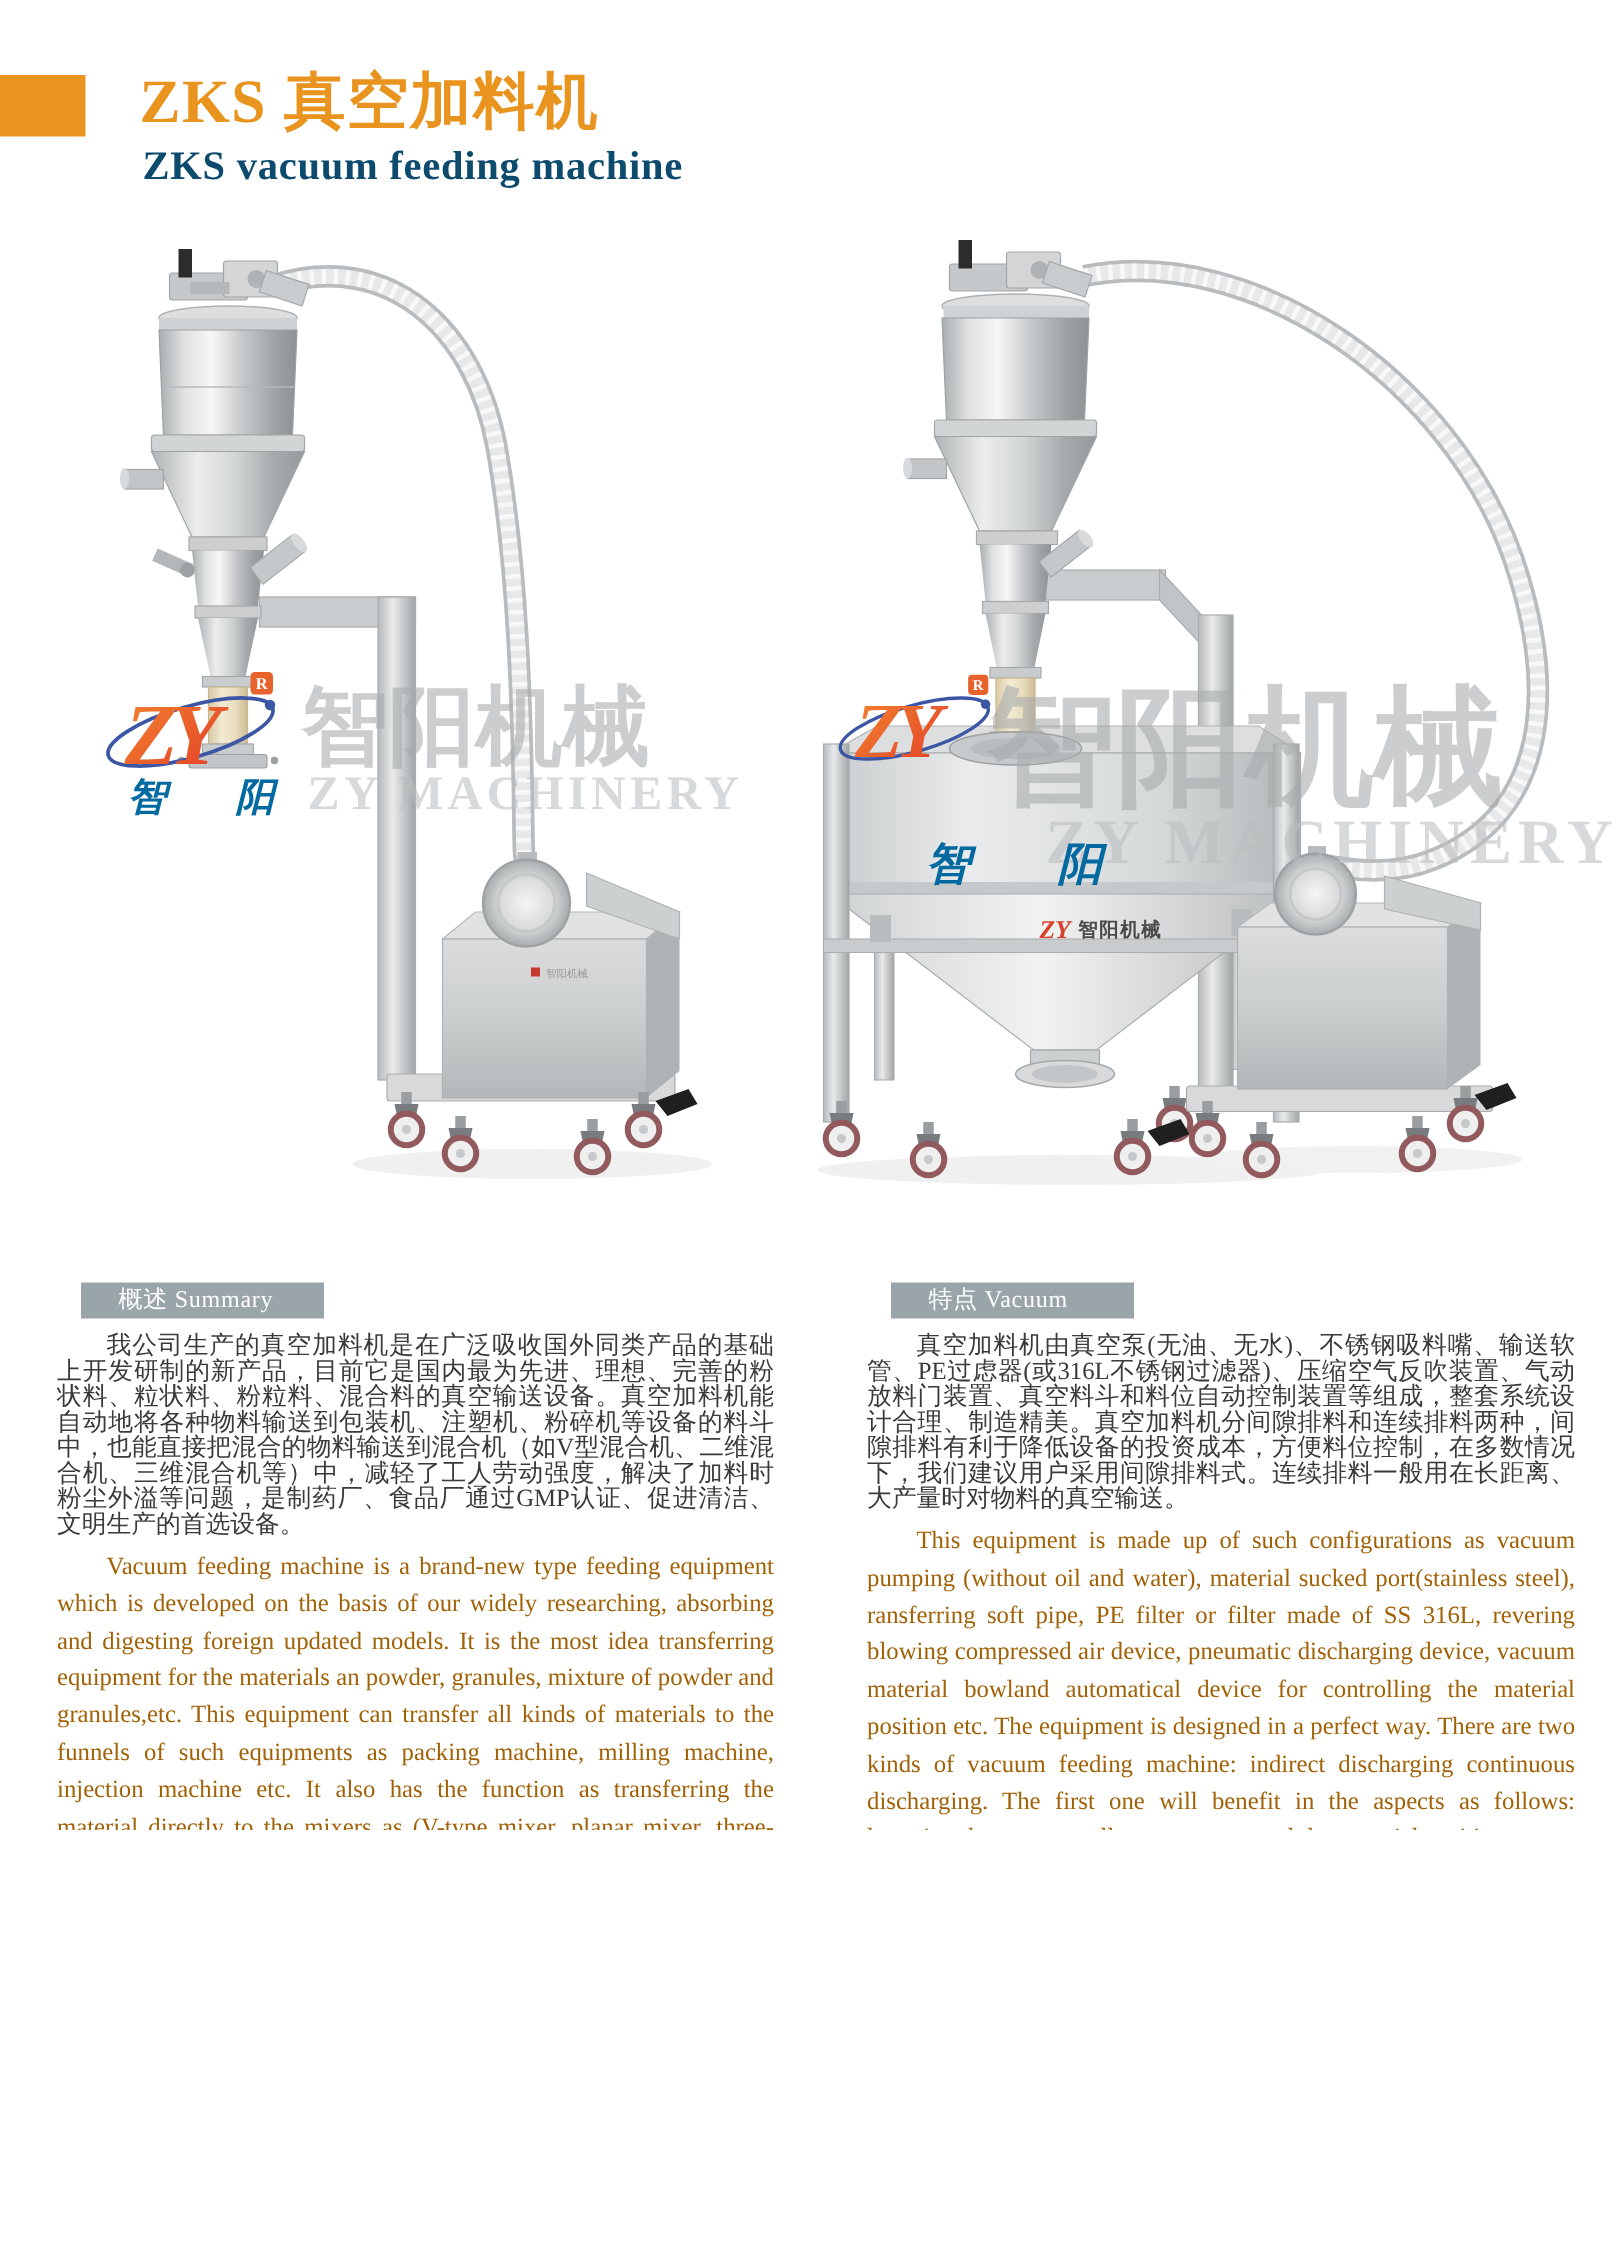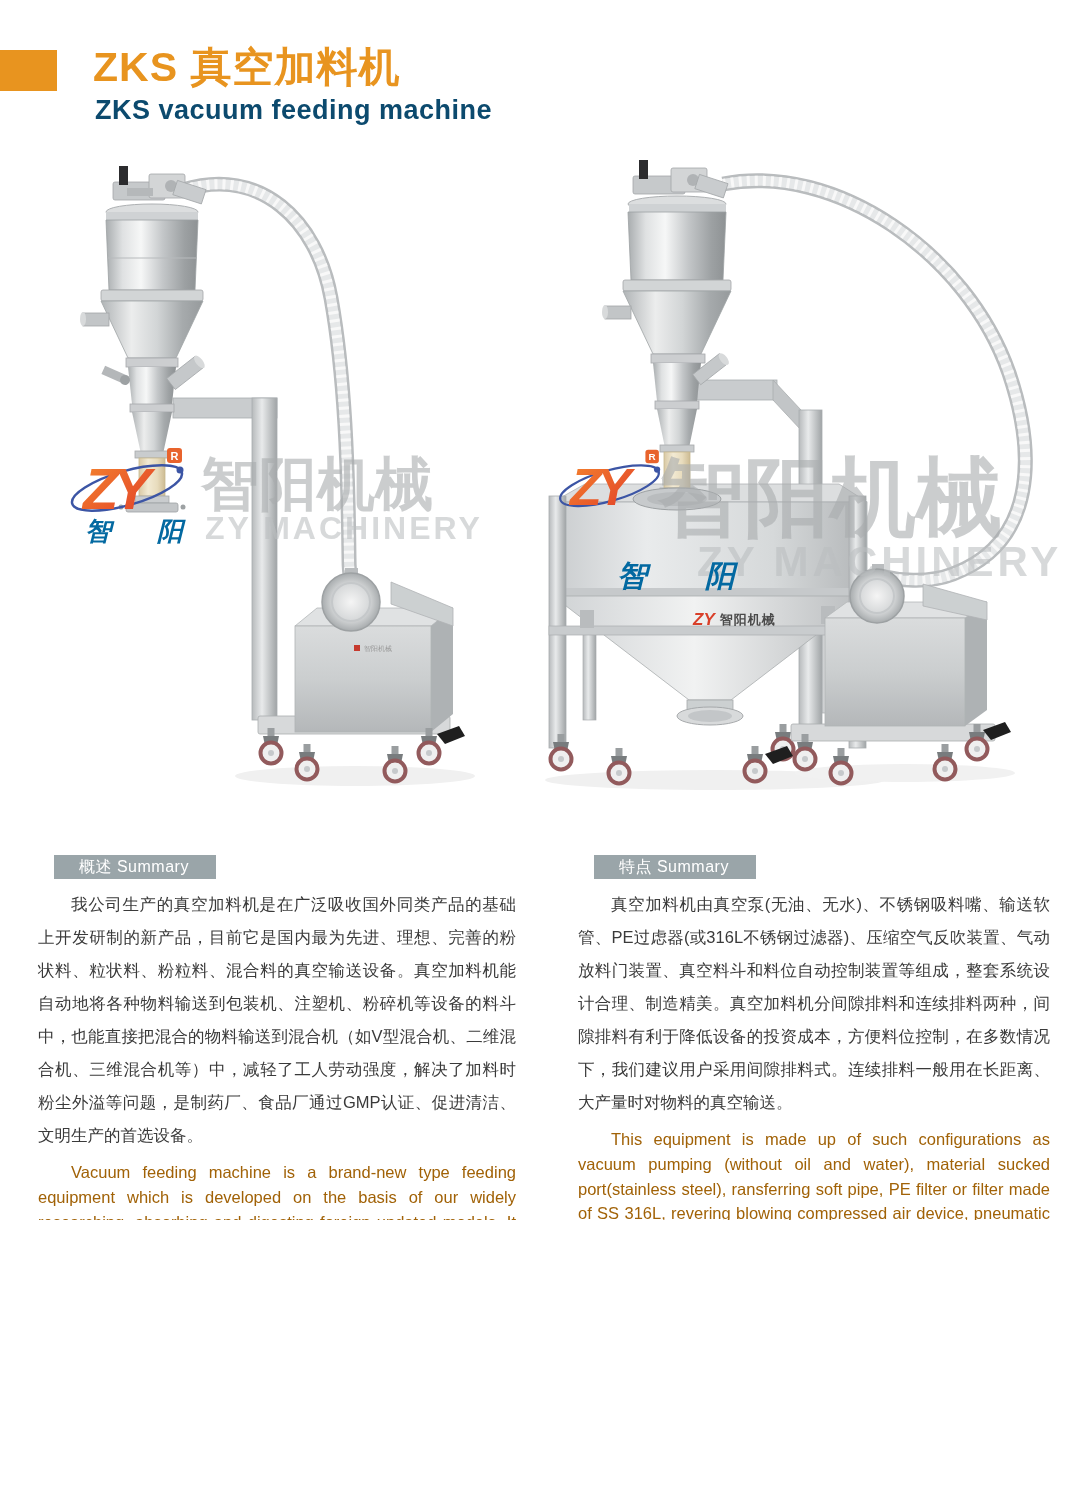"ZKS 真空加料机" .page { font-family: Liberation Sans, sans-serif -> Liberation Serif, serif }
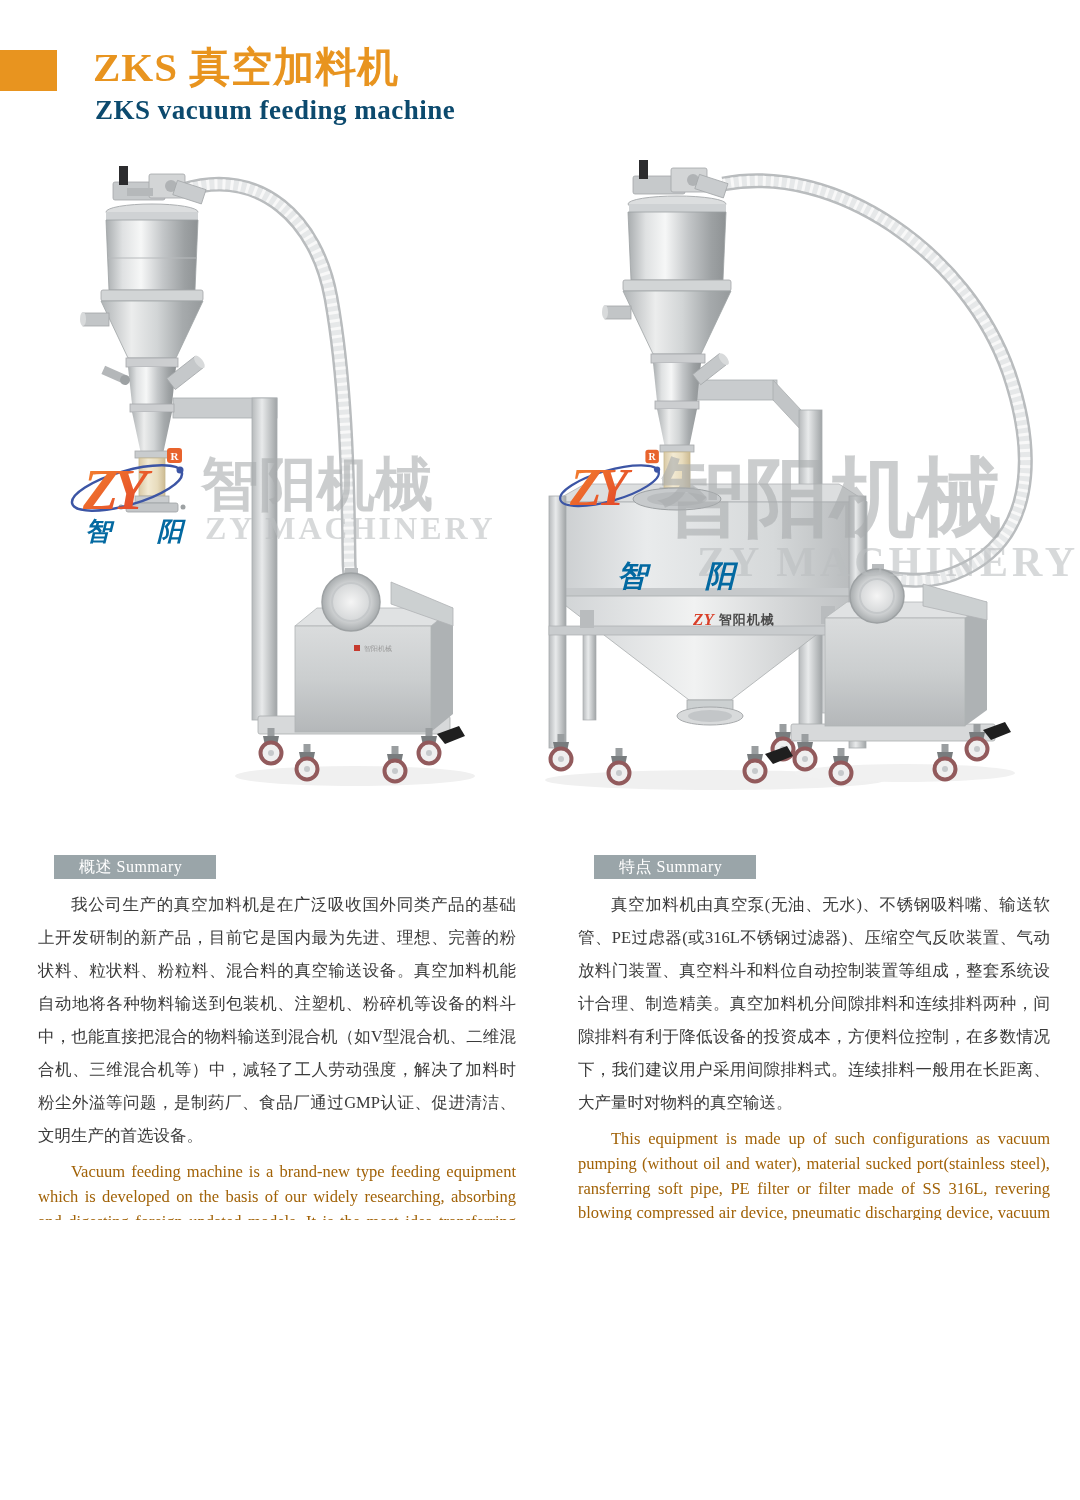"特点 Summary" div.sec-header { text: Summary -> Vacuum }
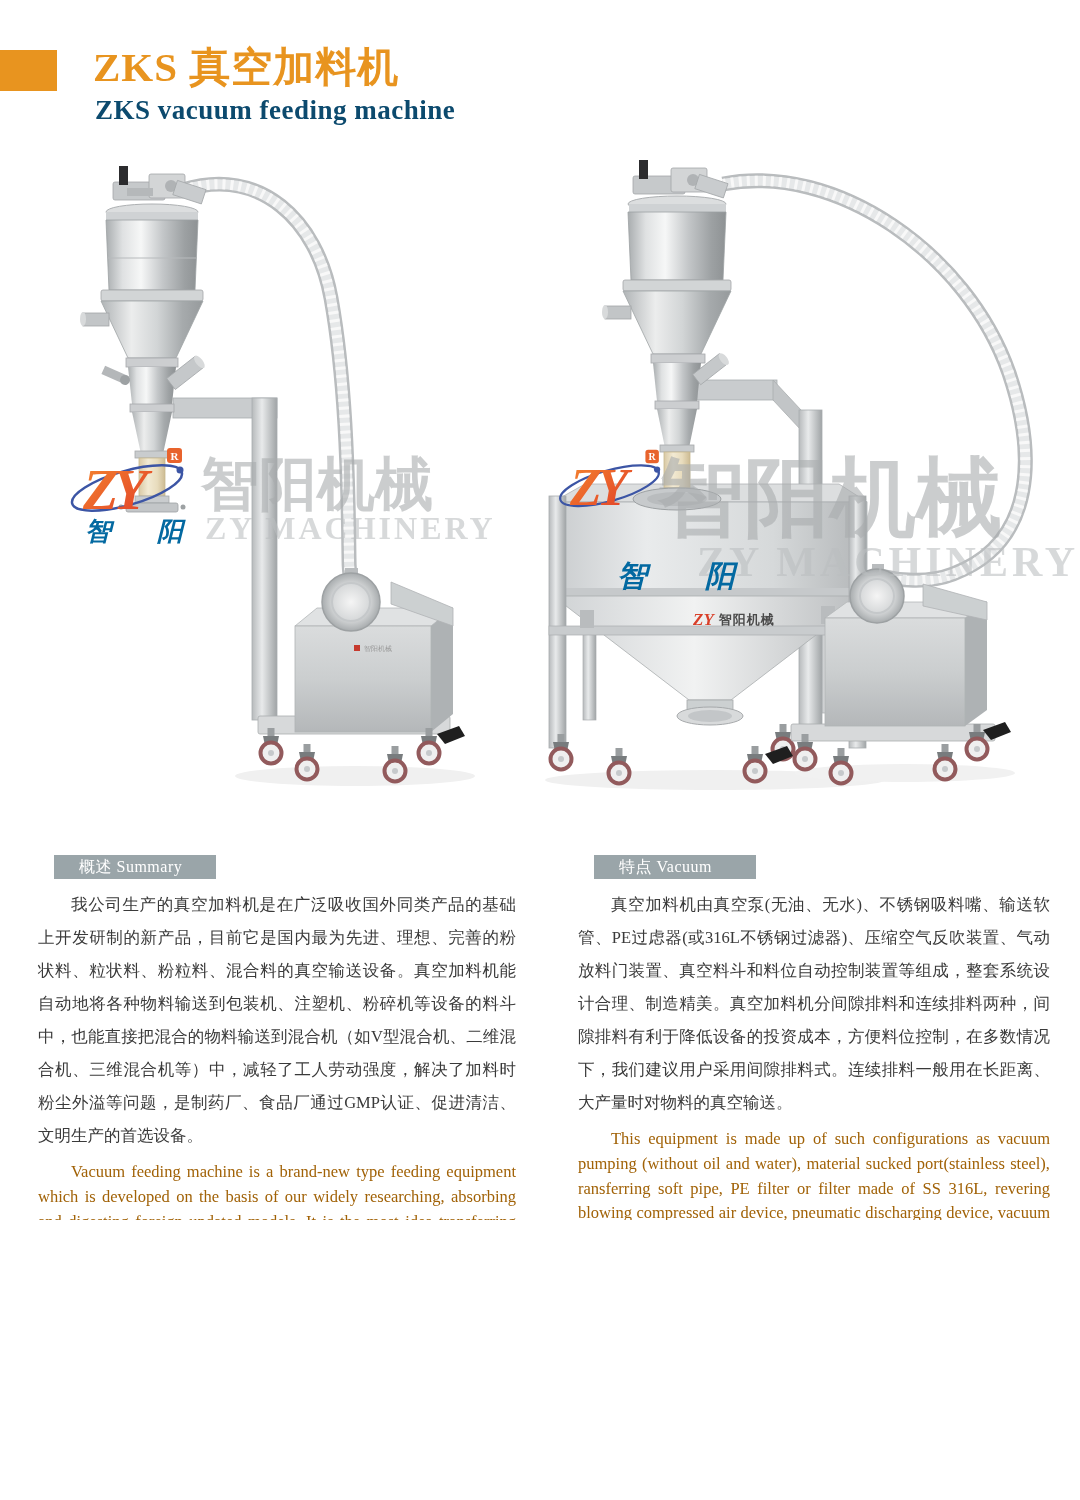"我公司生产的真空加料机是在广泛吸收国外同类产品的基础上开发研制的新产品，目前它是" .para-cn { line-height: 33px -> 17px }
